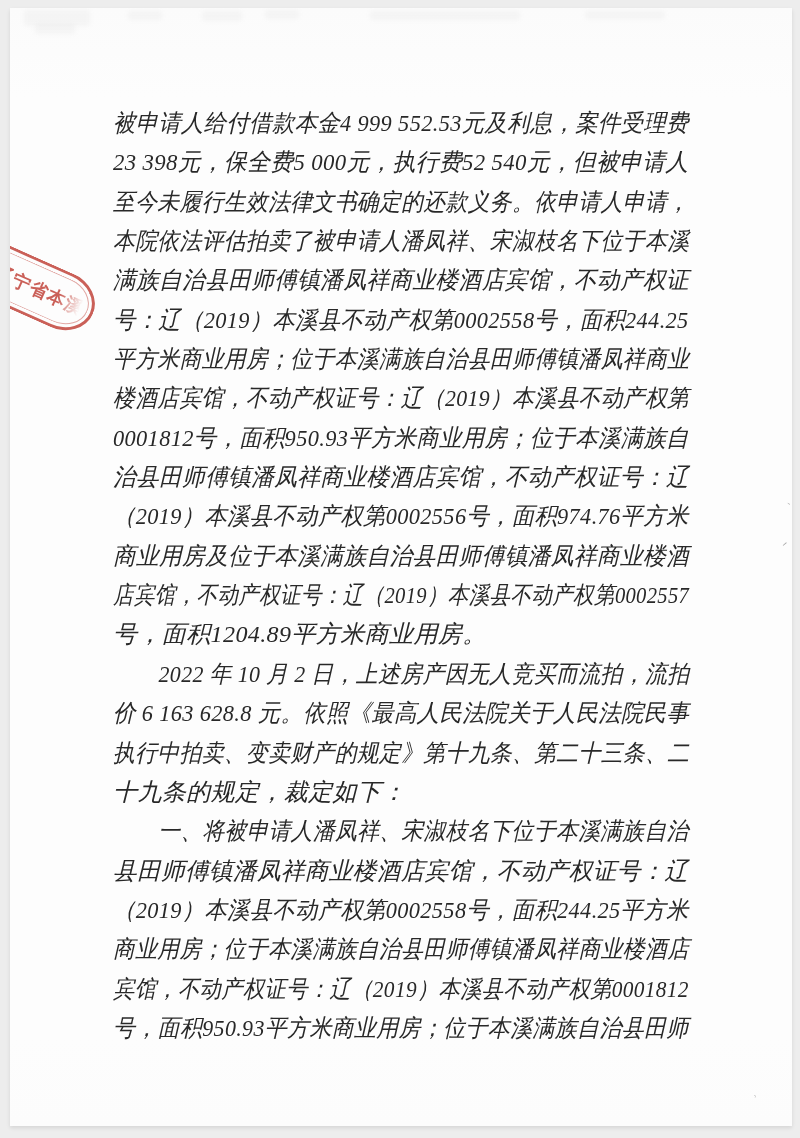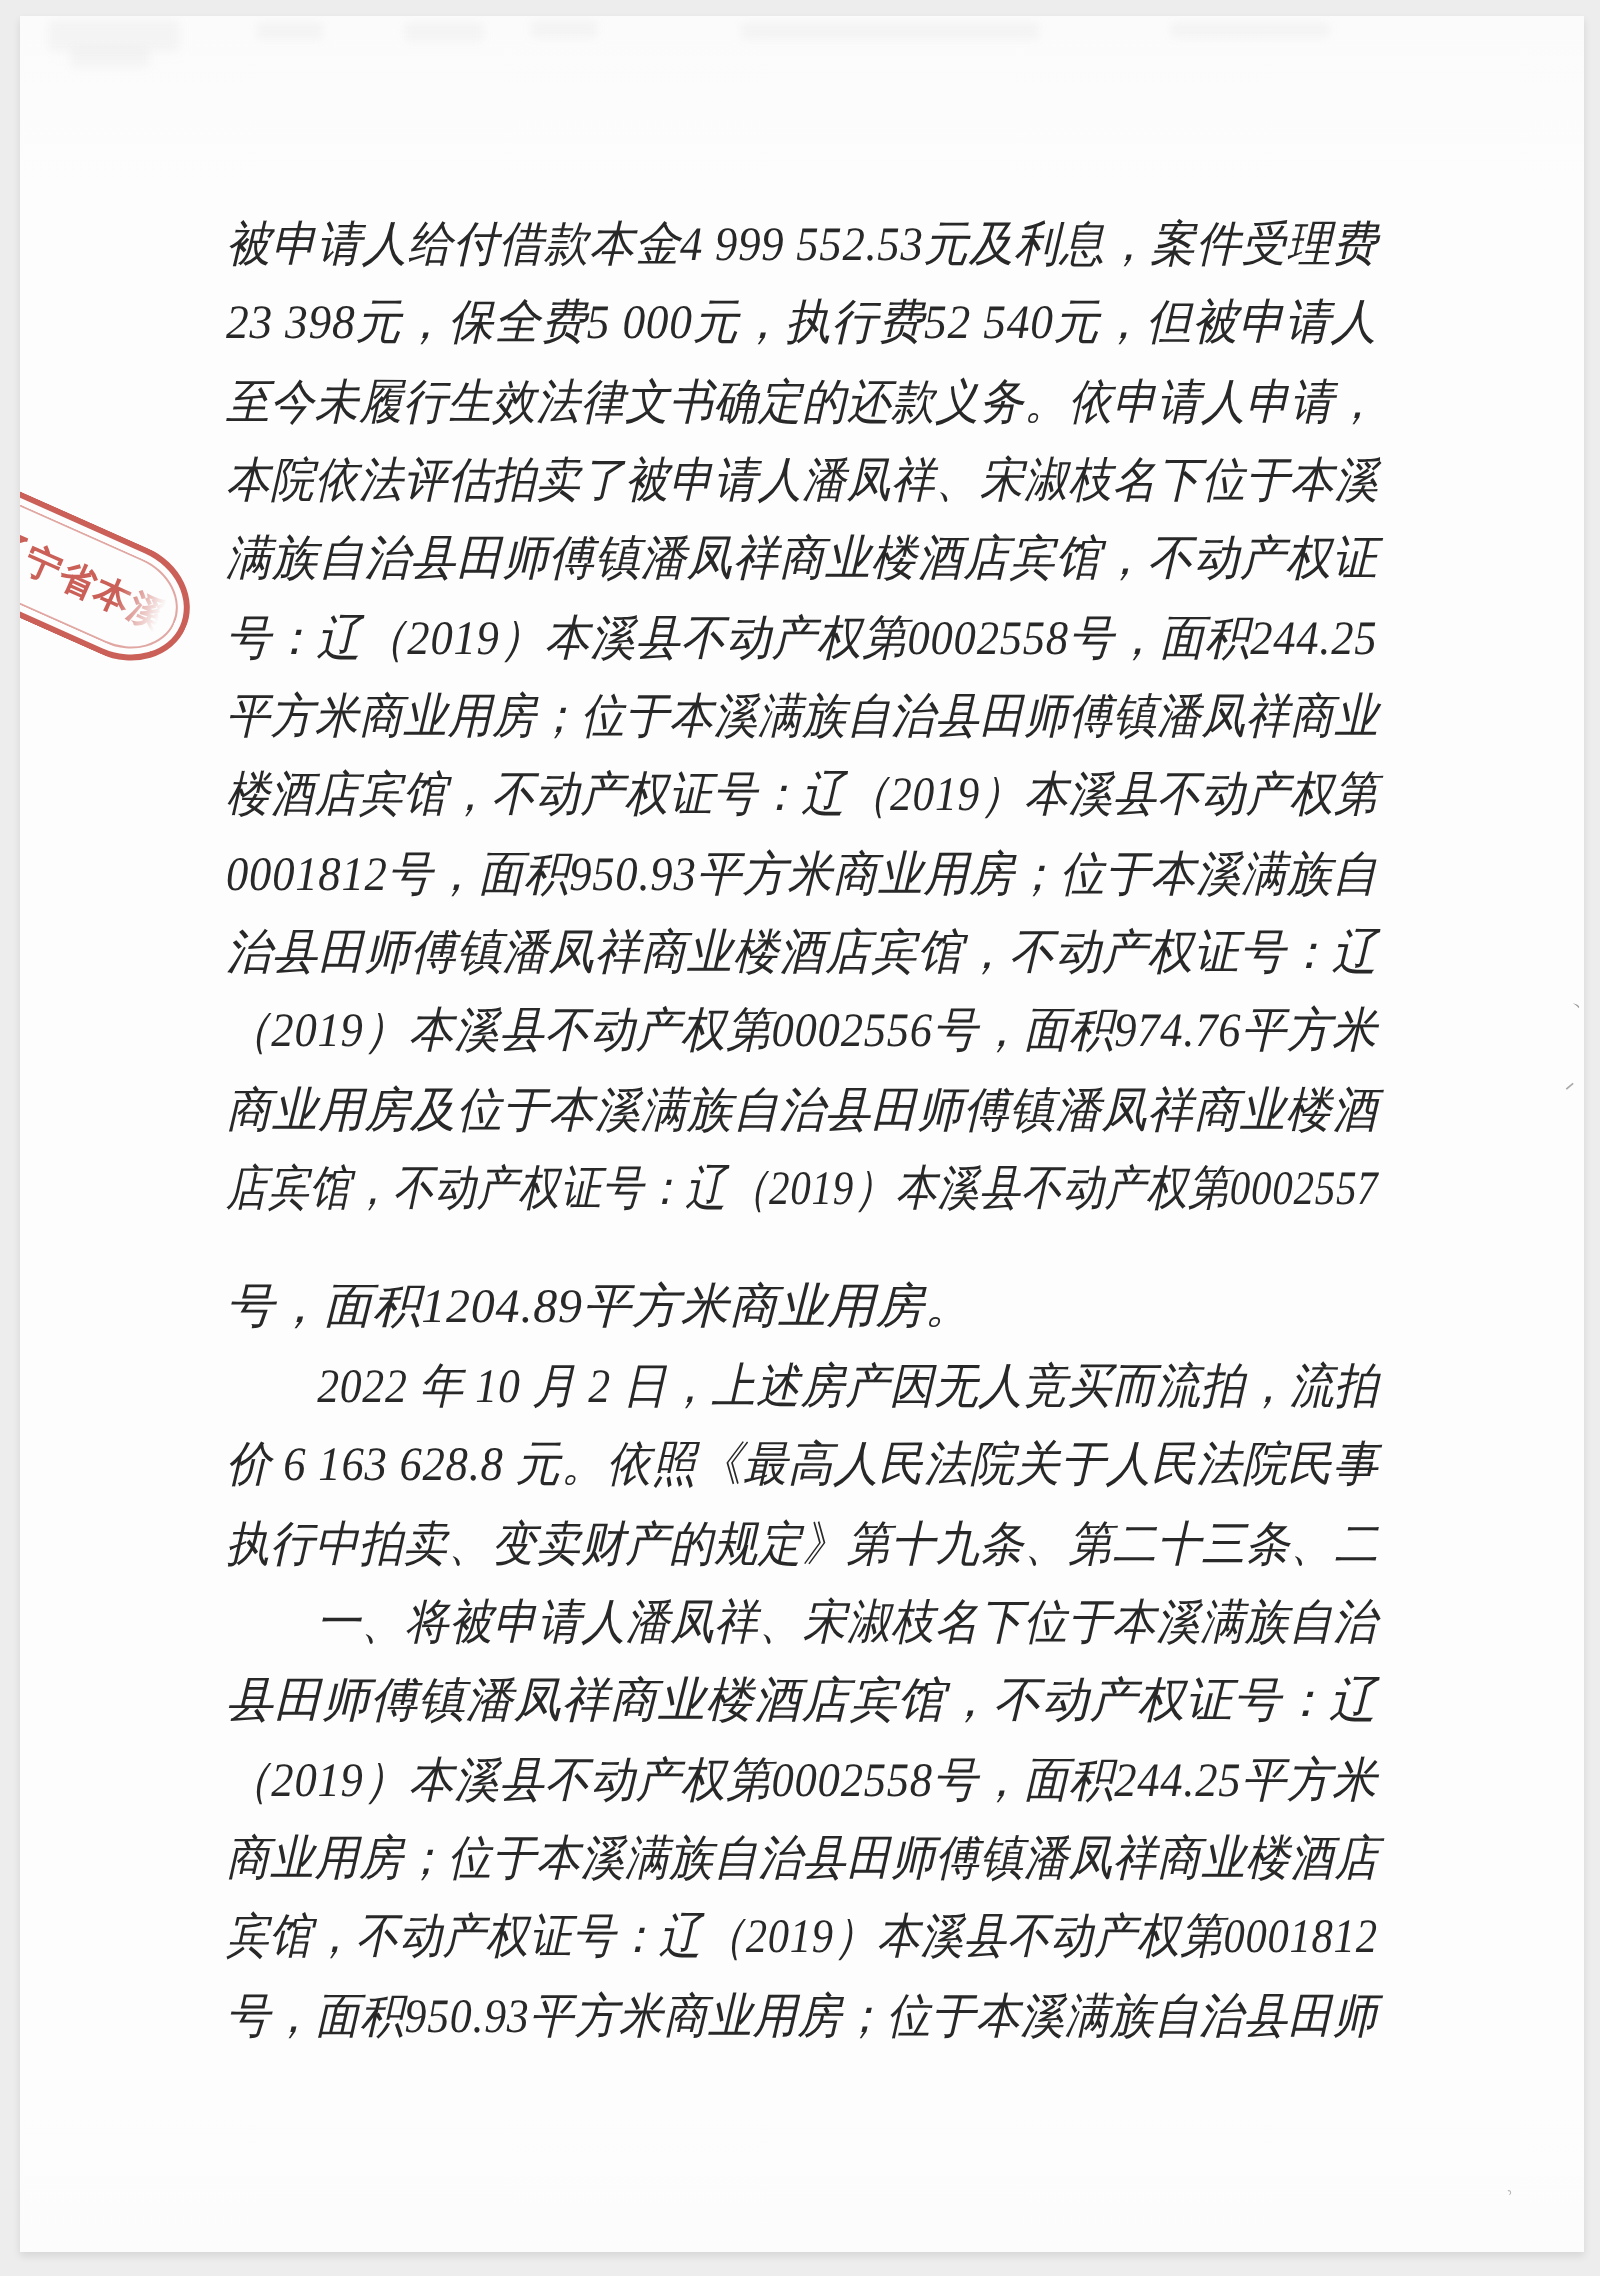"号，面积1204.89平方米商业用房。" .line.end { margin-top: 20px -> none }
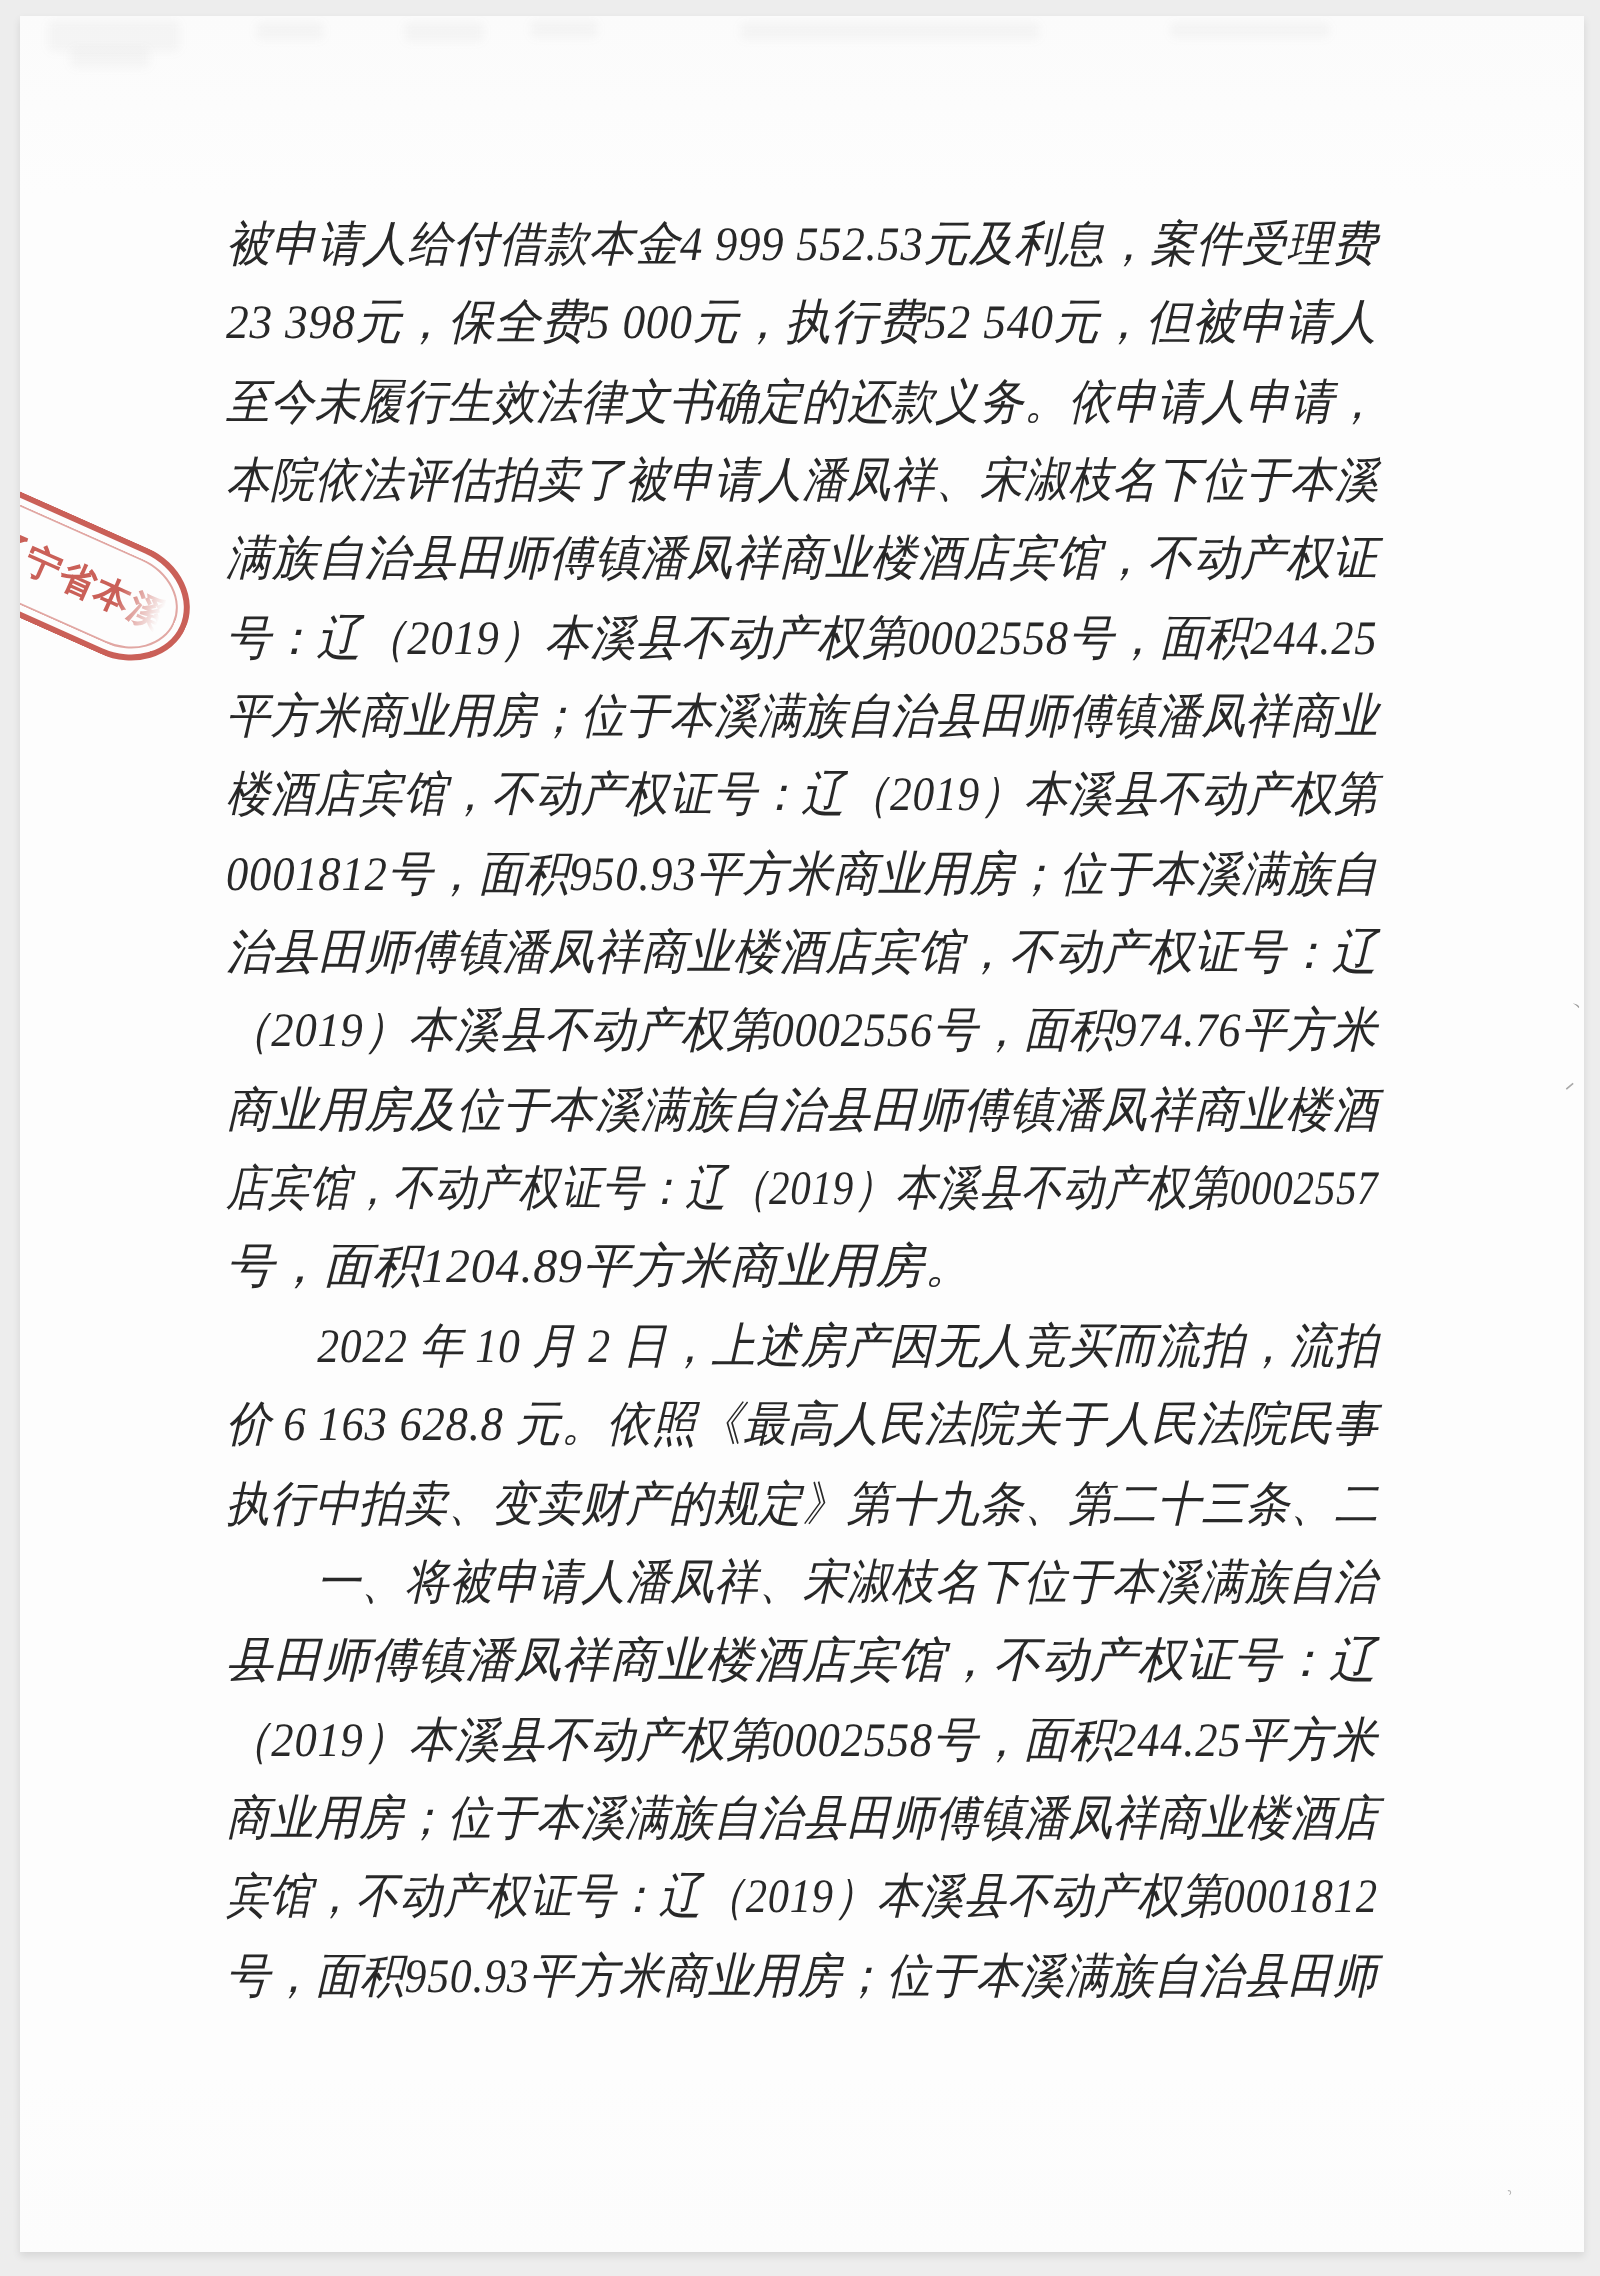"十九条的规定，裁定如下：" div.line { html: none -> <div>十九条的规定，裁定如下：</div> }
